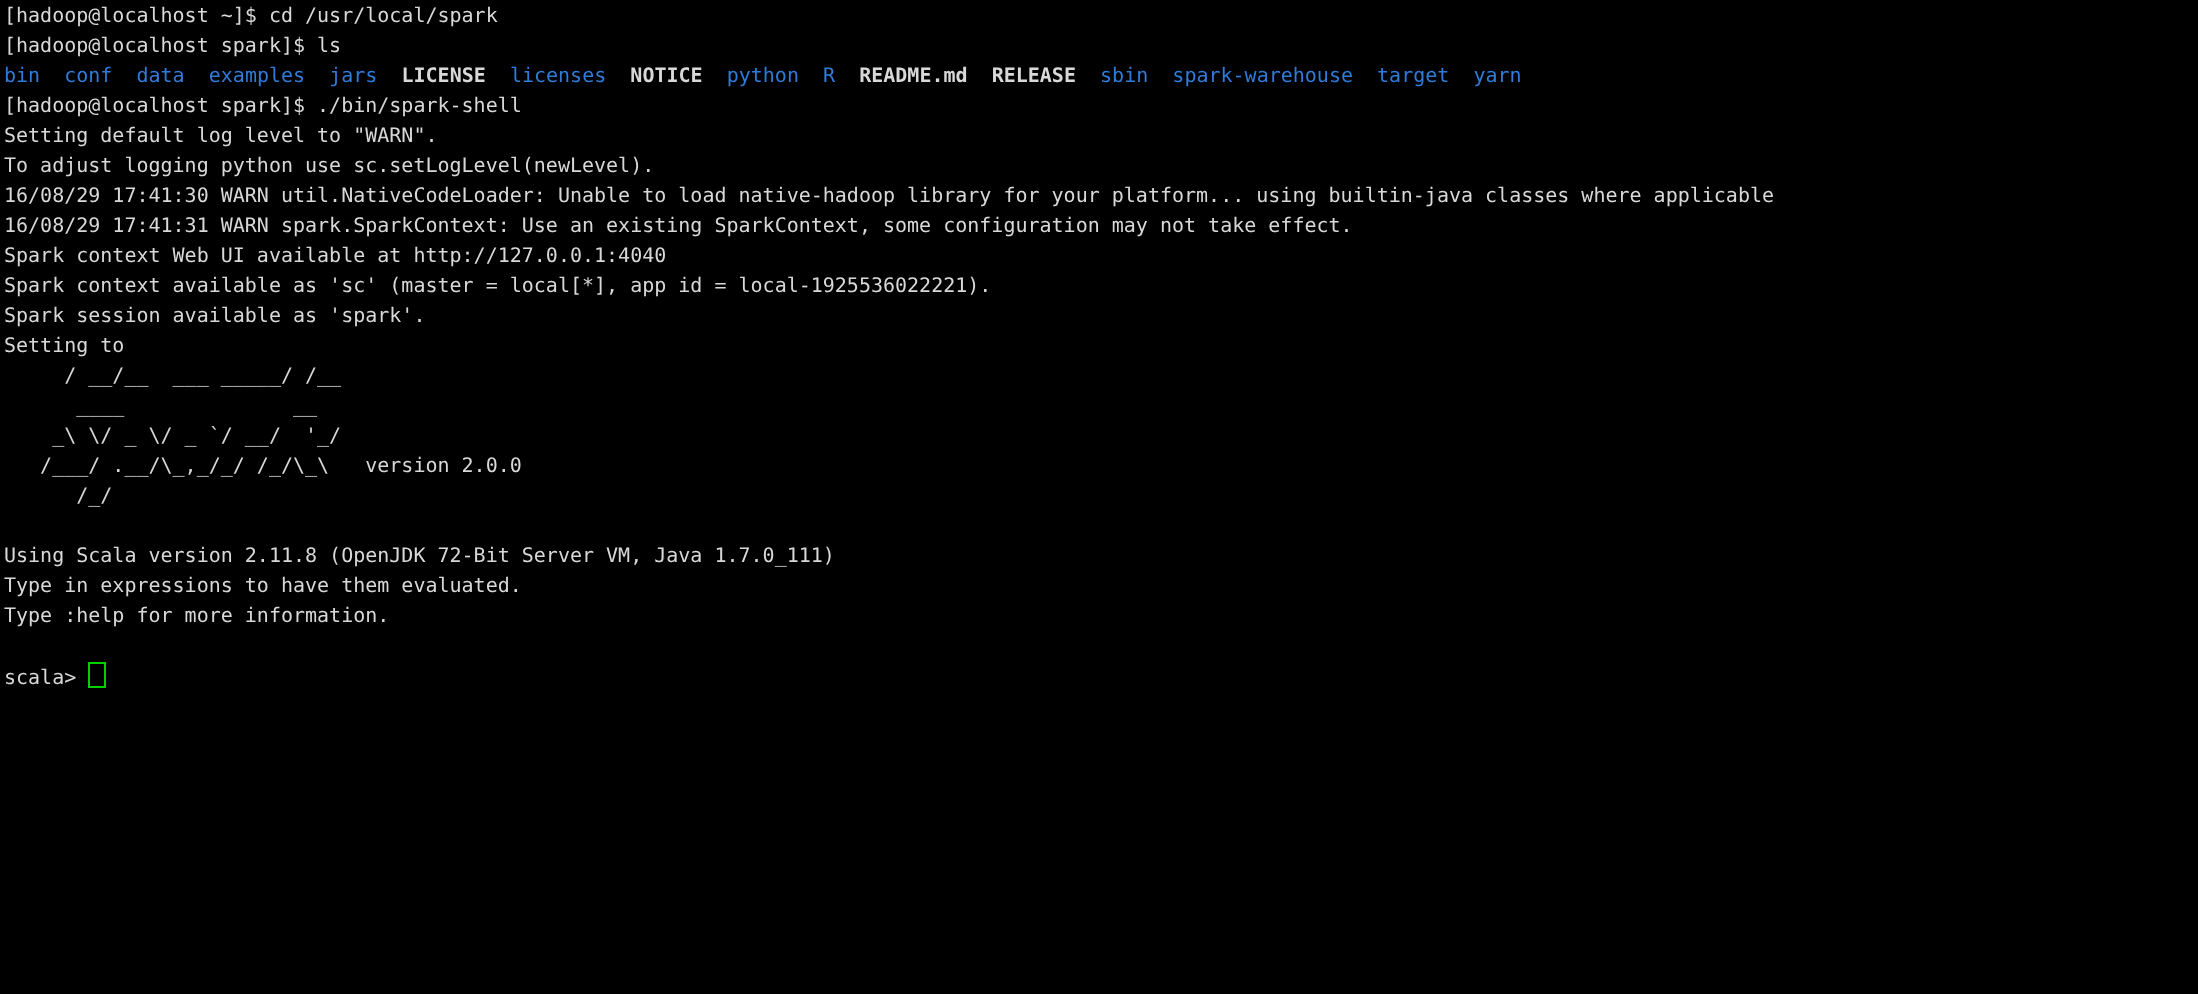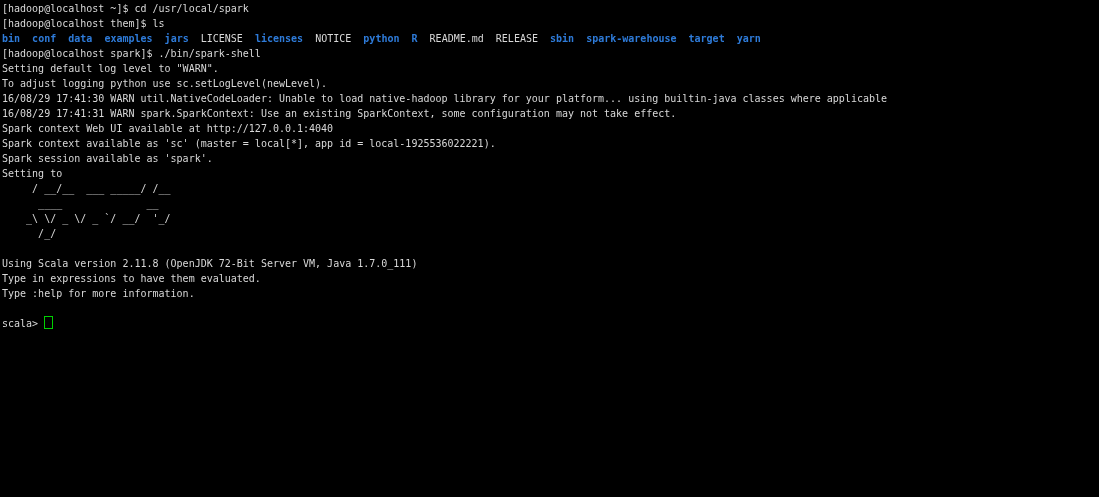"[hadoop@localhost them]$ ls" div.line { text: them -> spark }
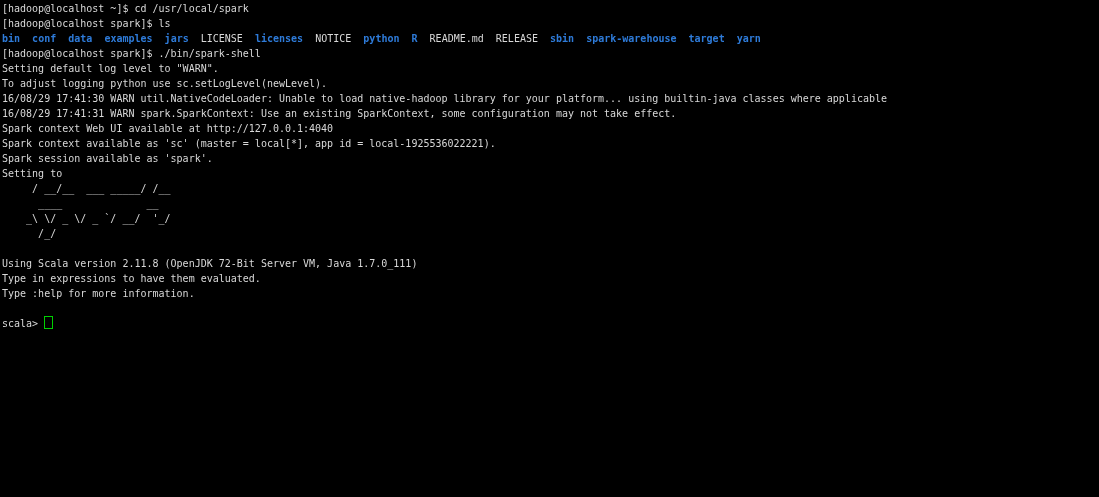"bin" .dir { font-weight: bold -> normal }
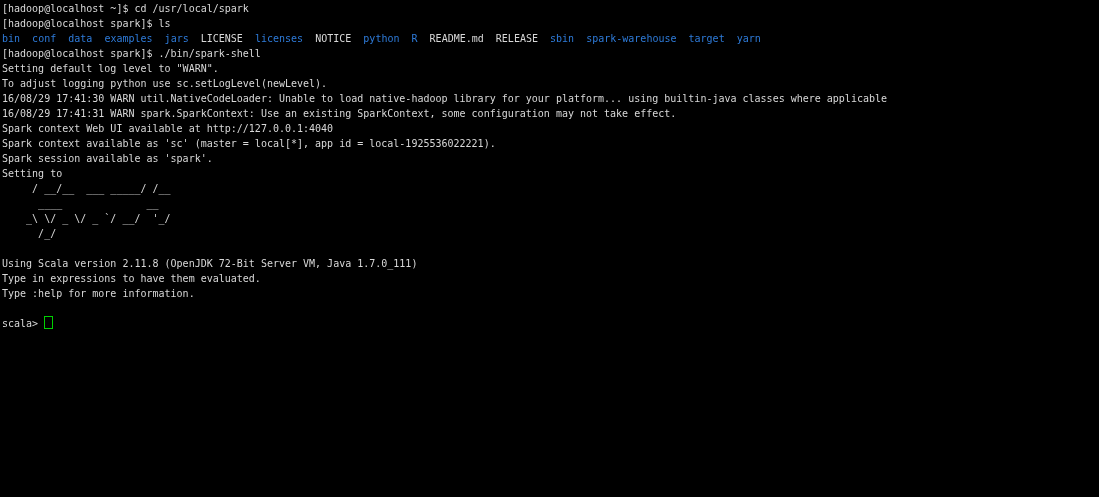"LICENSE" .file { font-weight: none -> bold }
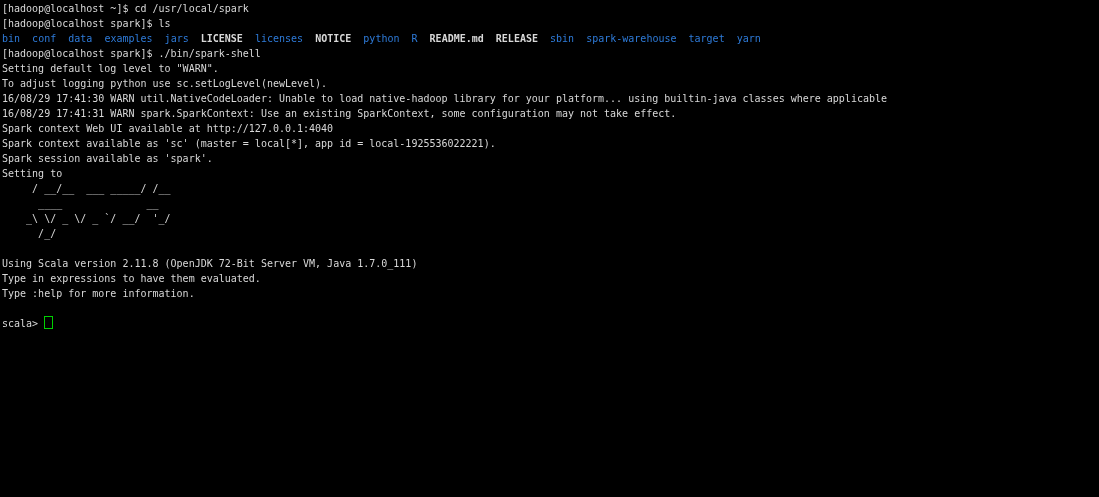"/___/ .__/\_,_/_/ /_/\_\ version 2.0.0" div.line { html: none -> <div> /___/ .__/\_,_/_/ /_/\_\ version 2.0.0</div> }
